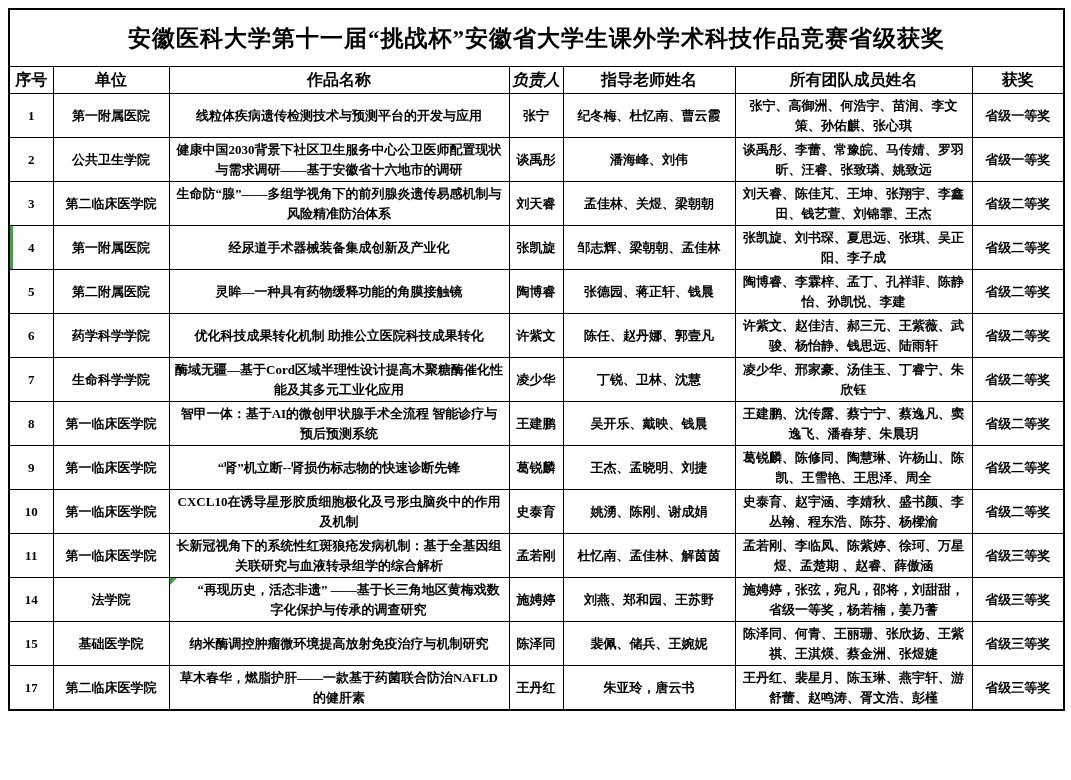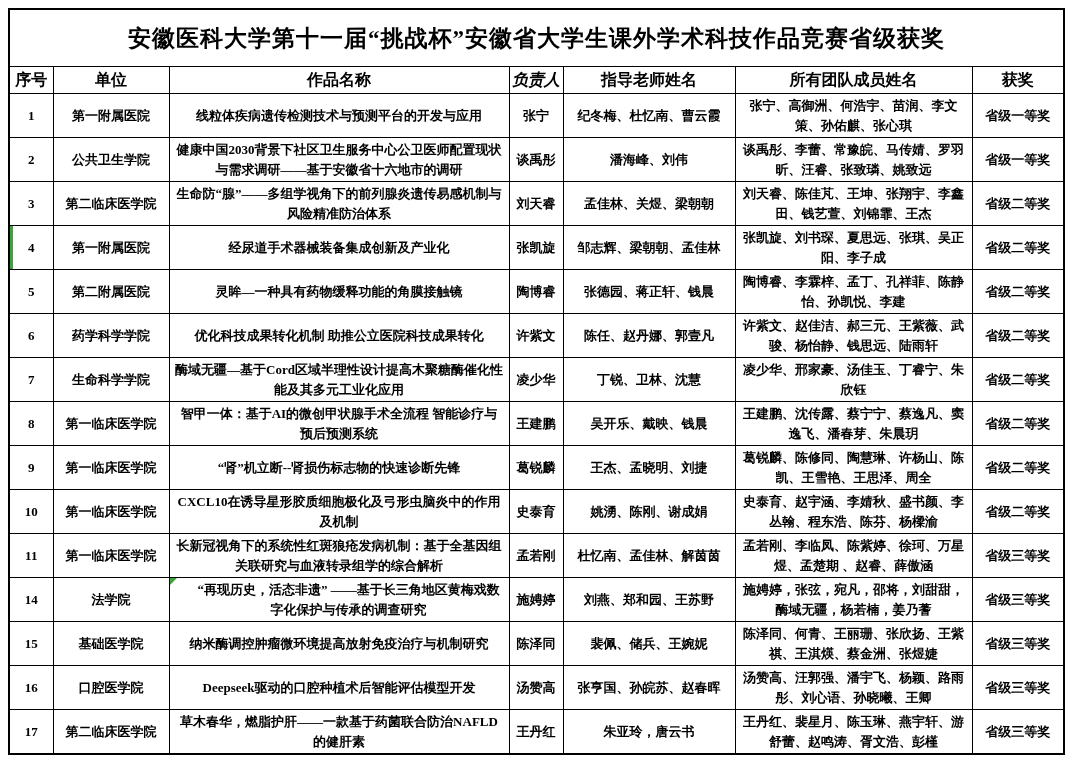"施娉婷，张弦，宛凡，邵将，刘甜甜，酶域无疆，杨若楠，姜乃蓍" td.cell-team { text: 酶域无疆 -> 省级一等奖 }
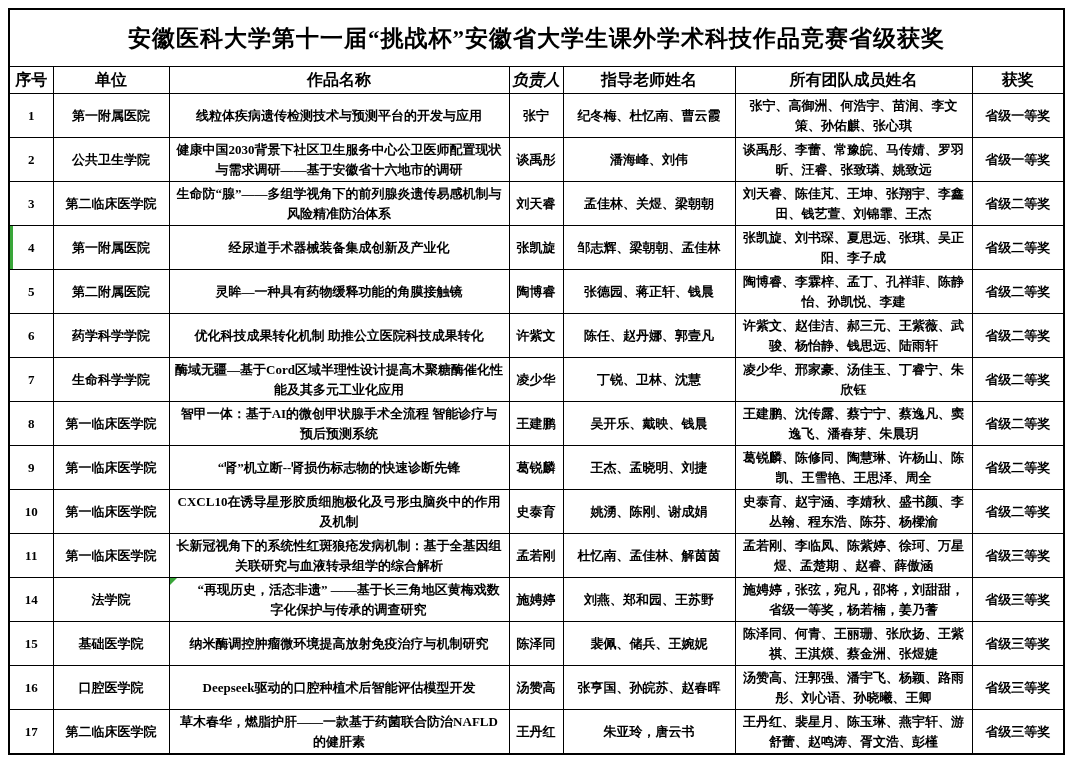"16" tr { html: <tr> <td>16</td> <td>口腔医学院</td> <td>Deepseek驱动的口腔种植术后智能评估模型开发</td> <td>汤赞高</td> <td>张亨国、孙皖苏、赵春晖</td> <td>汤赞高、汪郭强、潘宇飞、杨颖、路雨彤、刘心语、孙晓曦、王卿</td> <td>省级三等奖</td> </tr> -> none }
